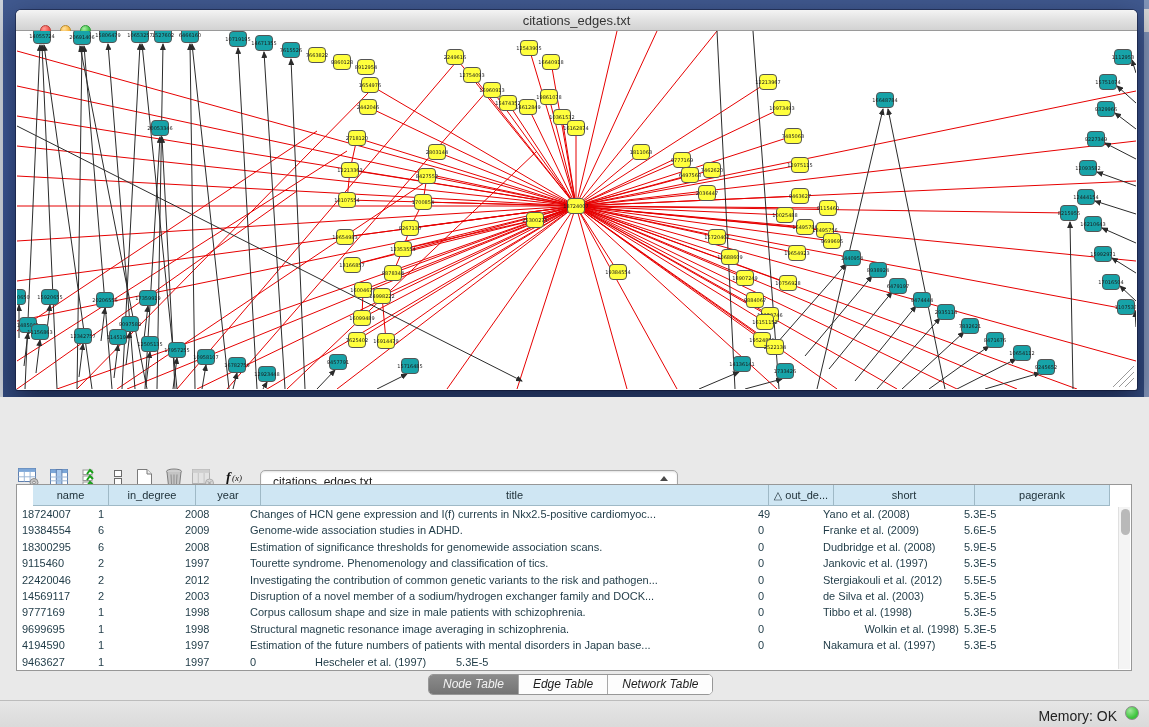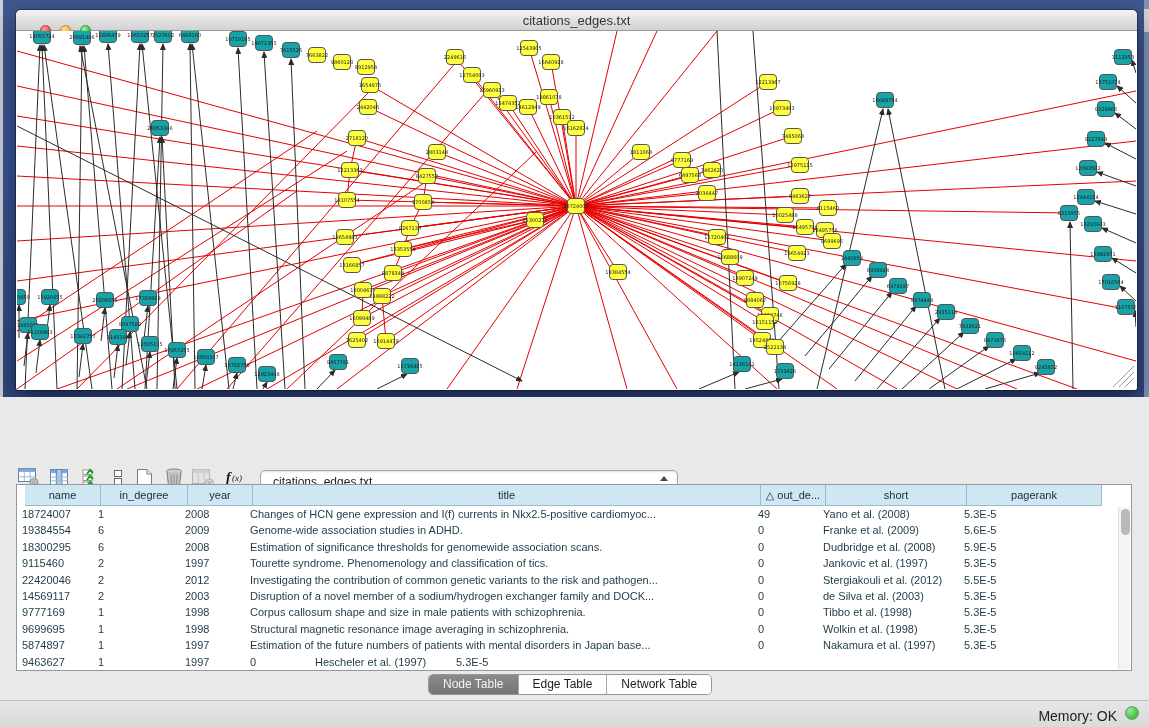"name" #thead { left: 8px -> 16px }
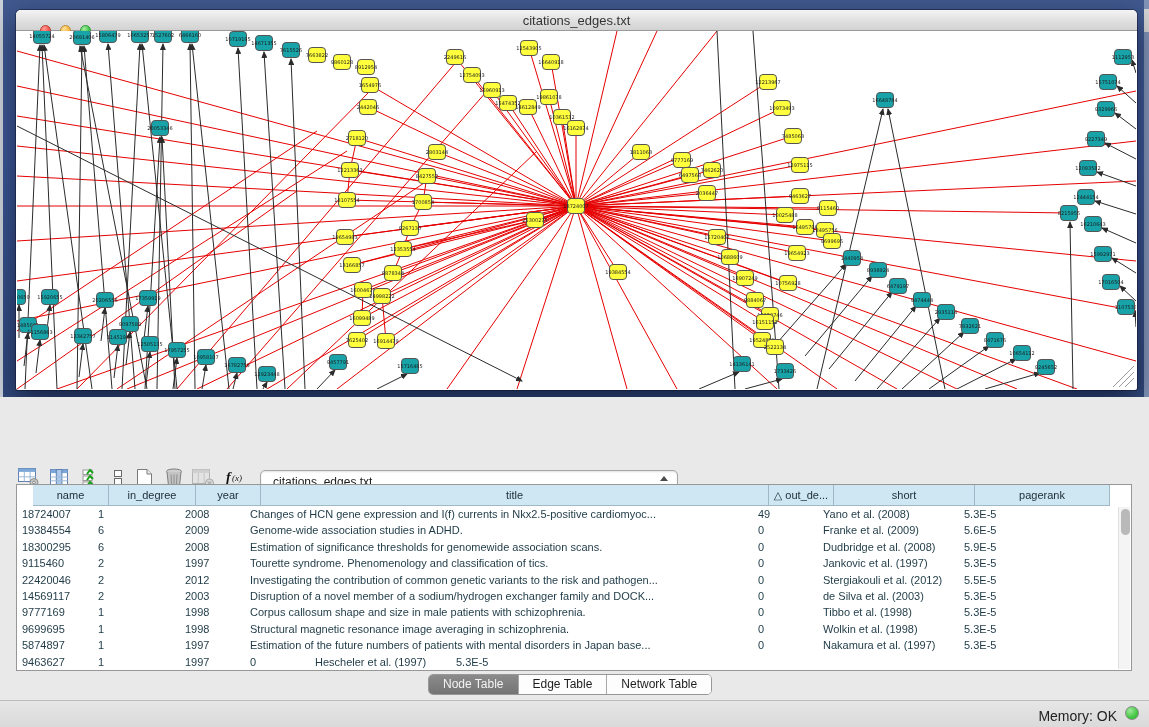"Wolkin et al. (1998)" div.td { text-align: none -> right }
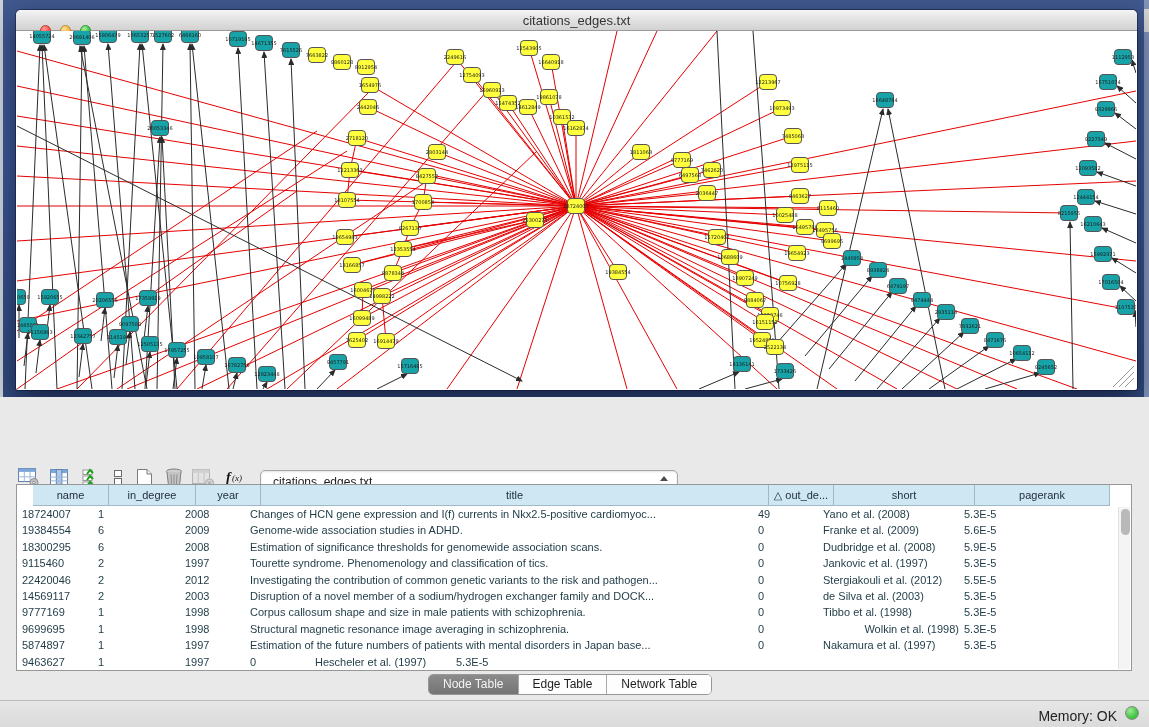"5874897" div.td { text: 5874897 -> 4194590 }
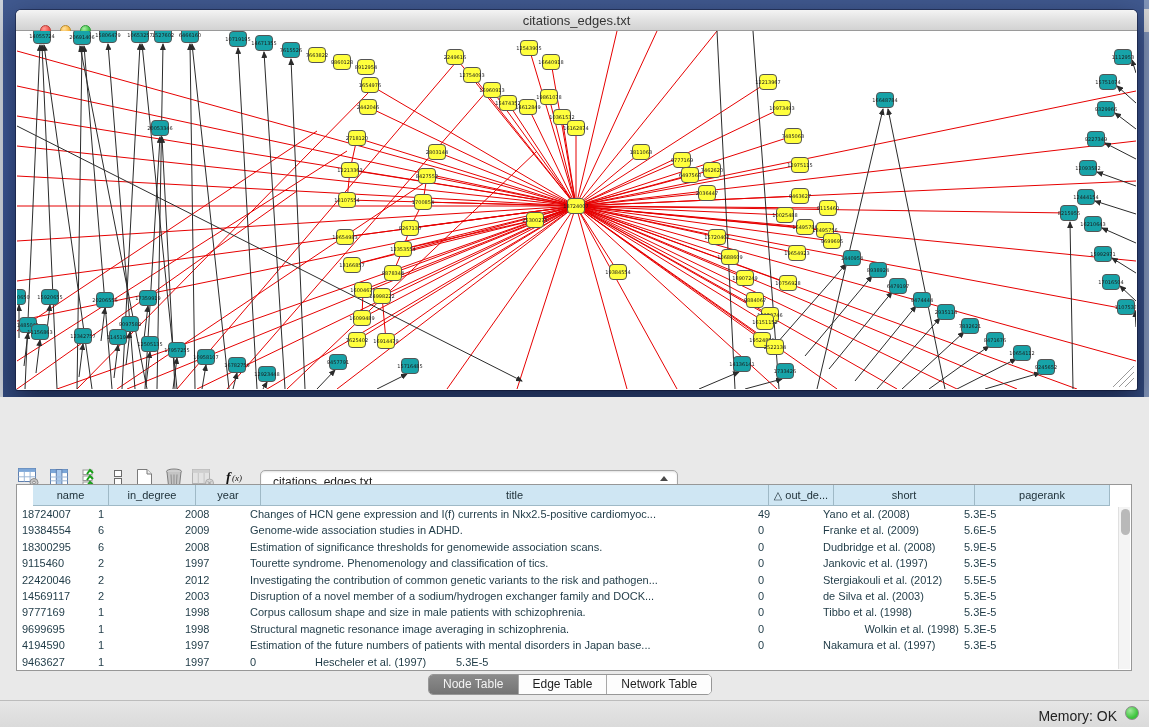"Node Table" .tab { font-style: none -> italic }
